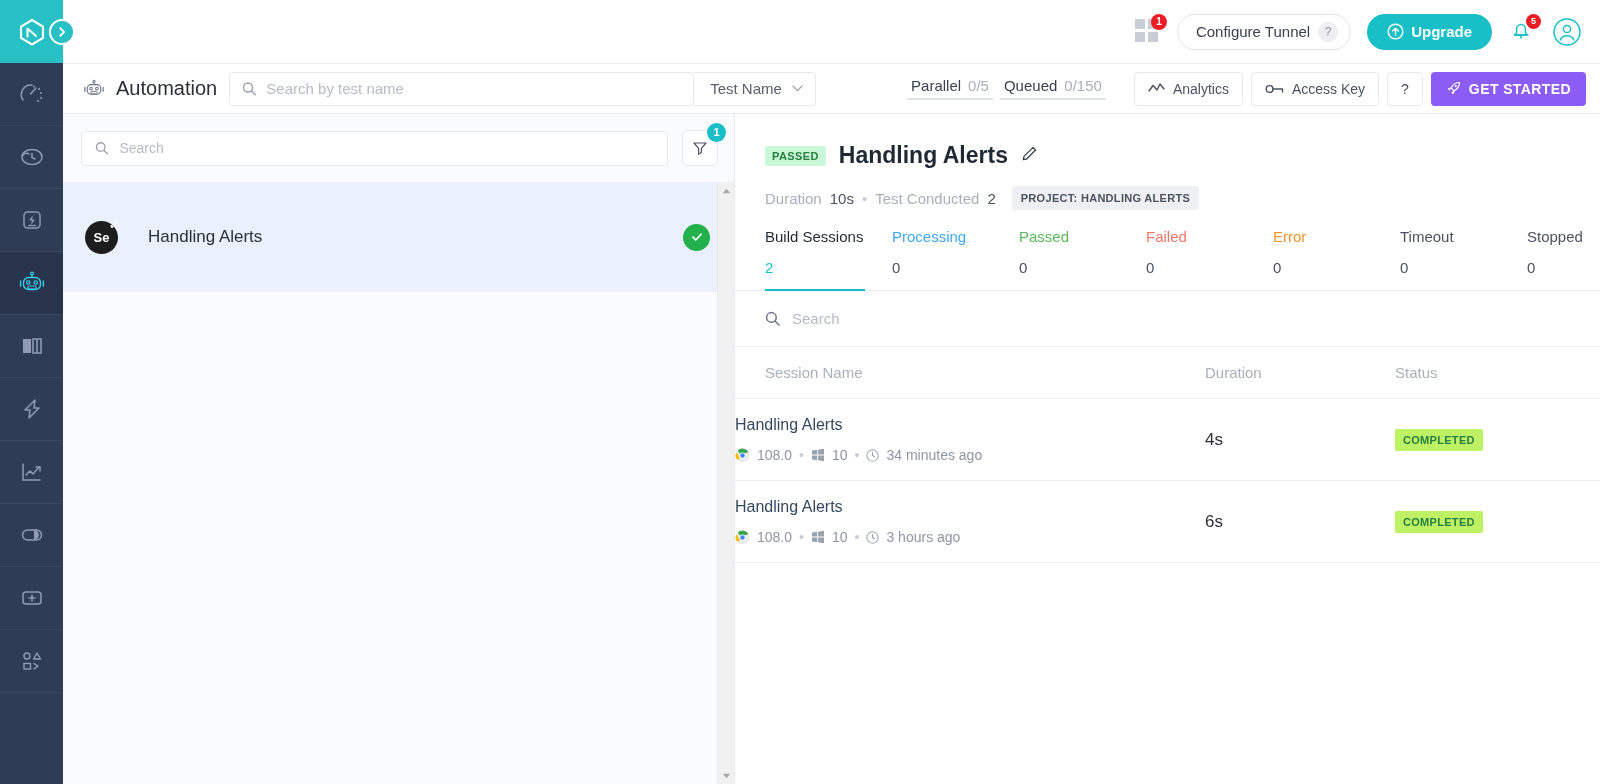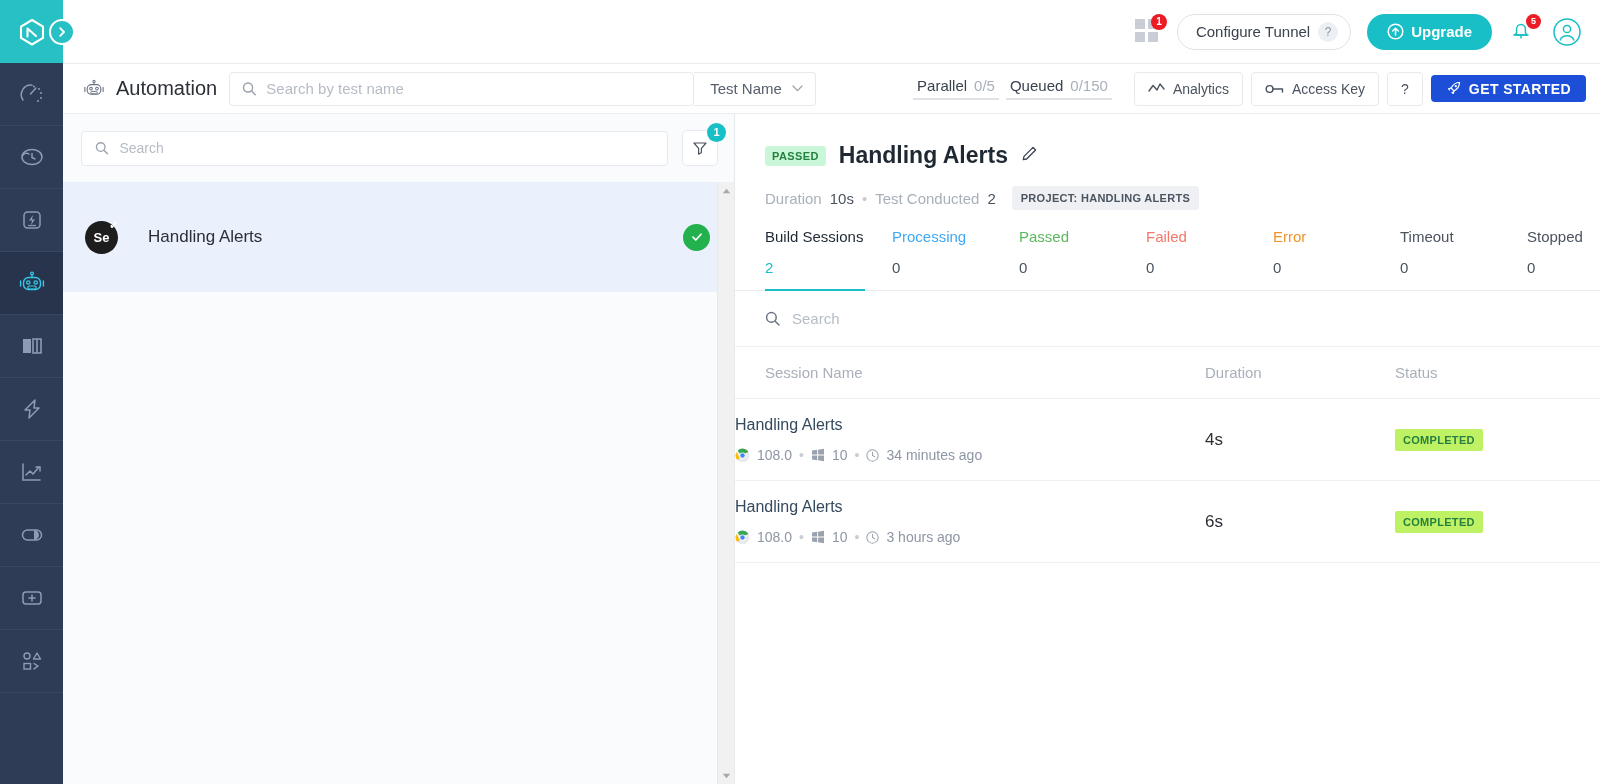"Parallel" .stat-group { margin-right: 14px -> 20px }
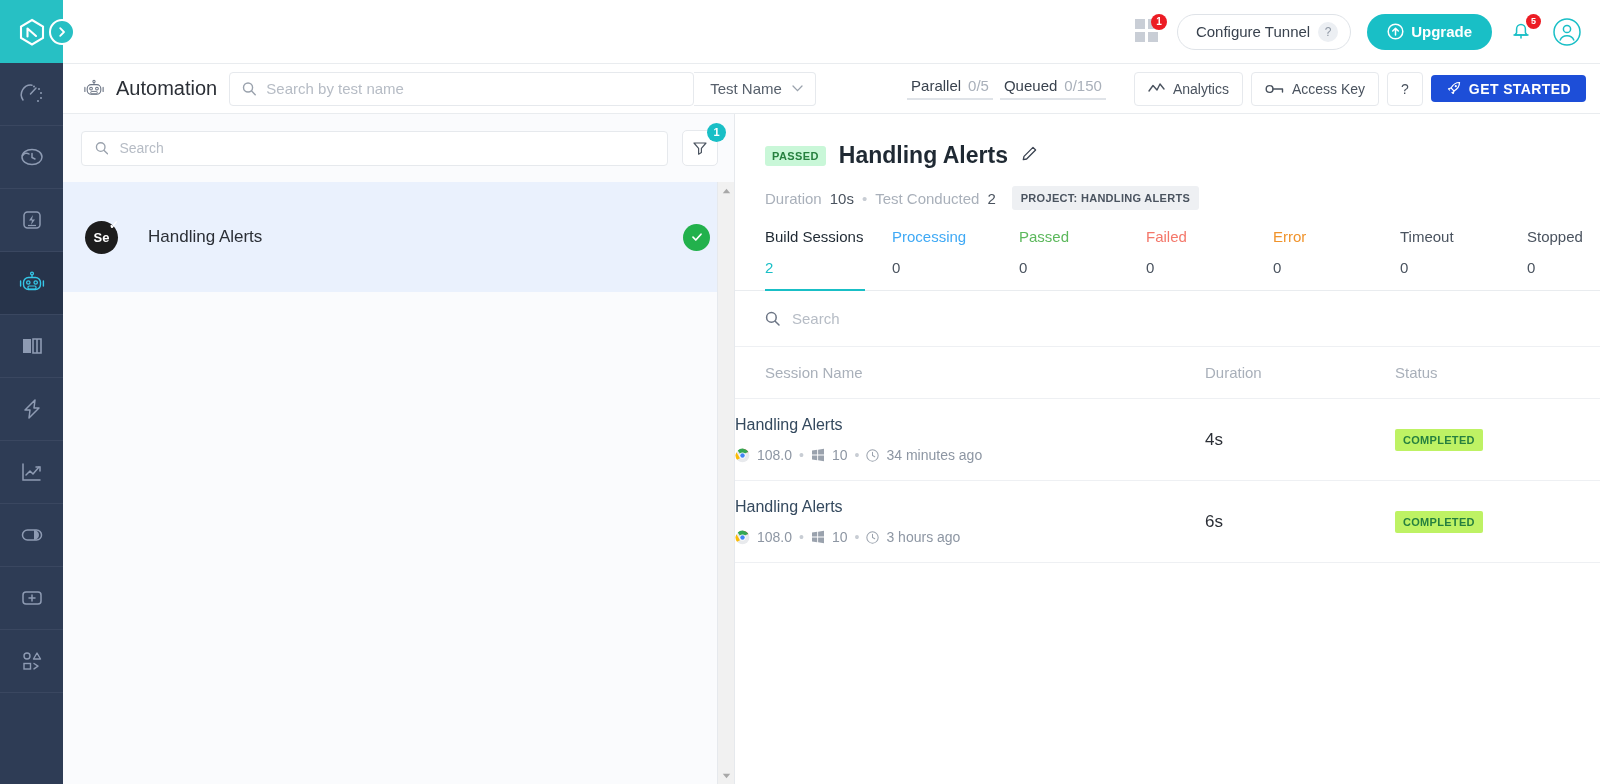"GET STARTED" .get-started { background: #1d4ed8 -> #8b5cf6; height: 27px -> 34px }
